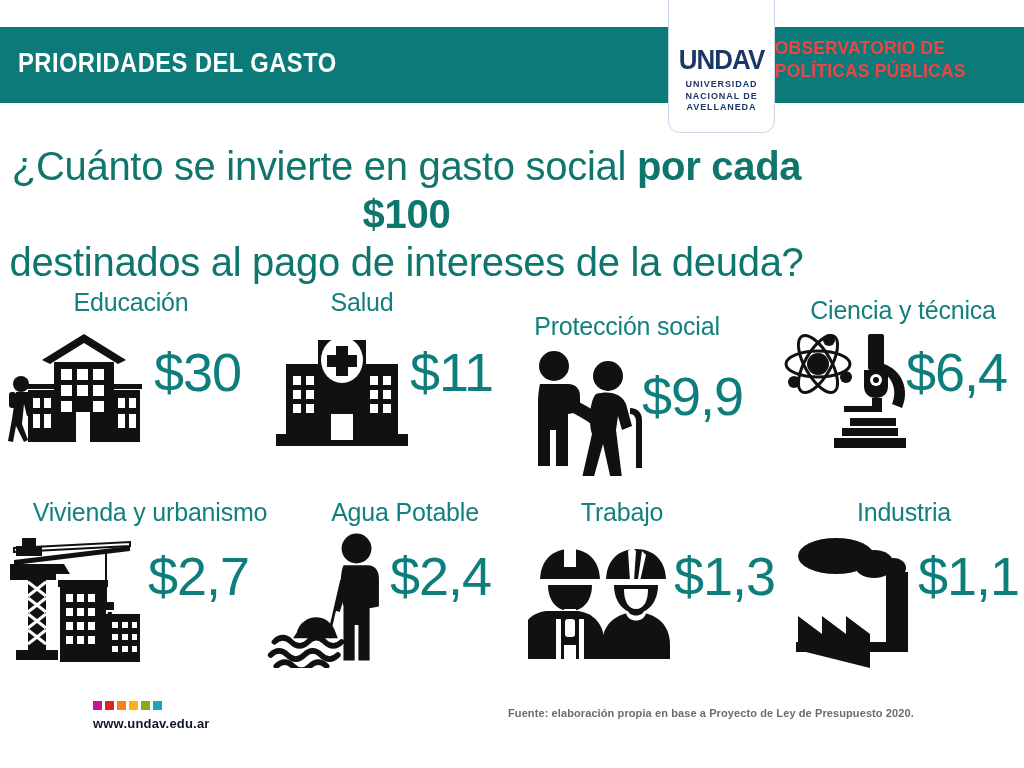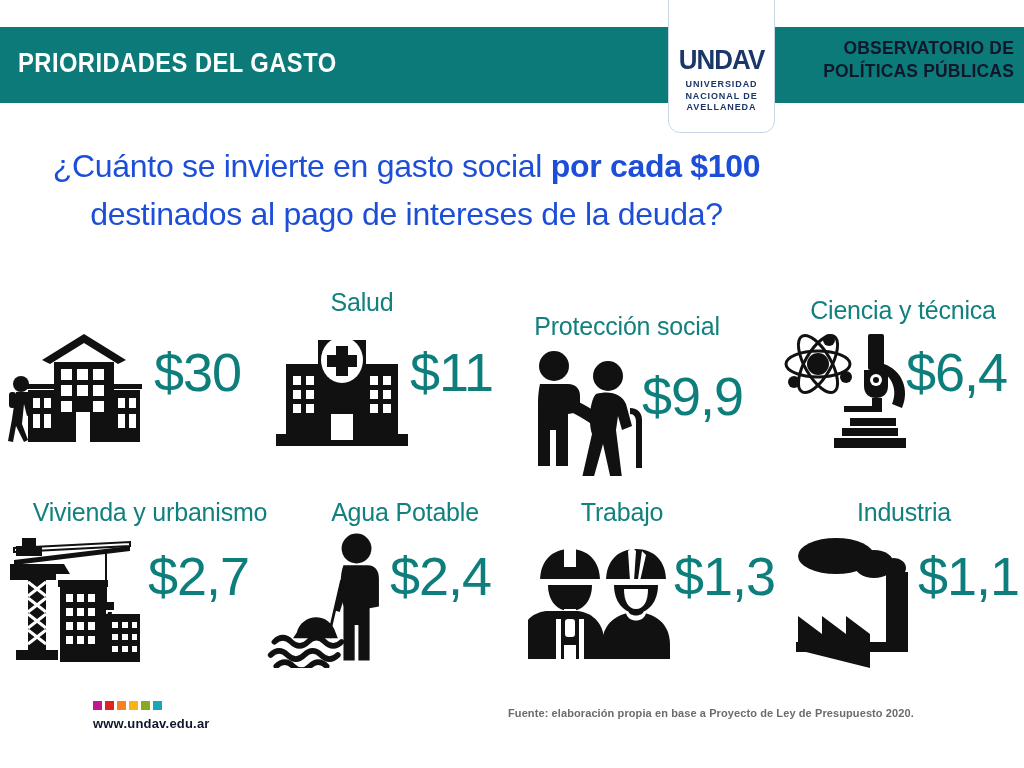"OBSERVATORIO DE" .obs-block { color: #0f172a -> #ef4444; text-align: right -> none }
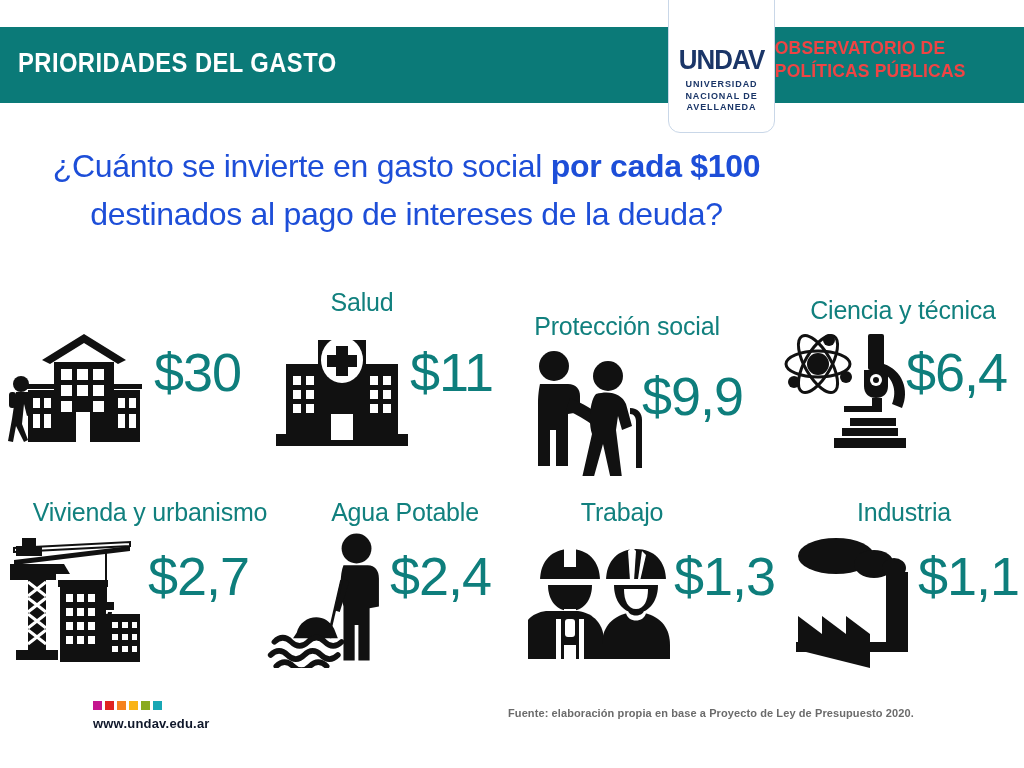"¿Cuánto se invierte en gasto" .question { color: #1d4ed8 -> #0f766e; font-size: 32px -> 40px }
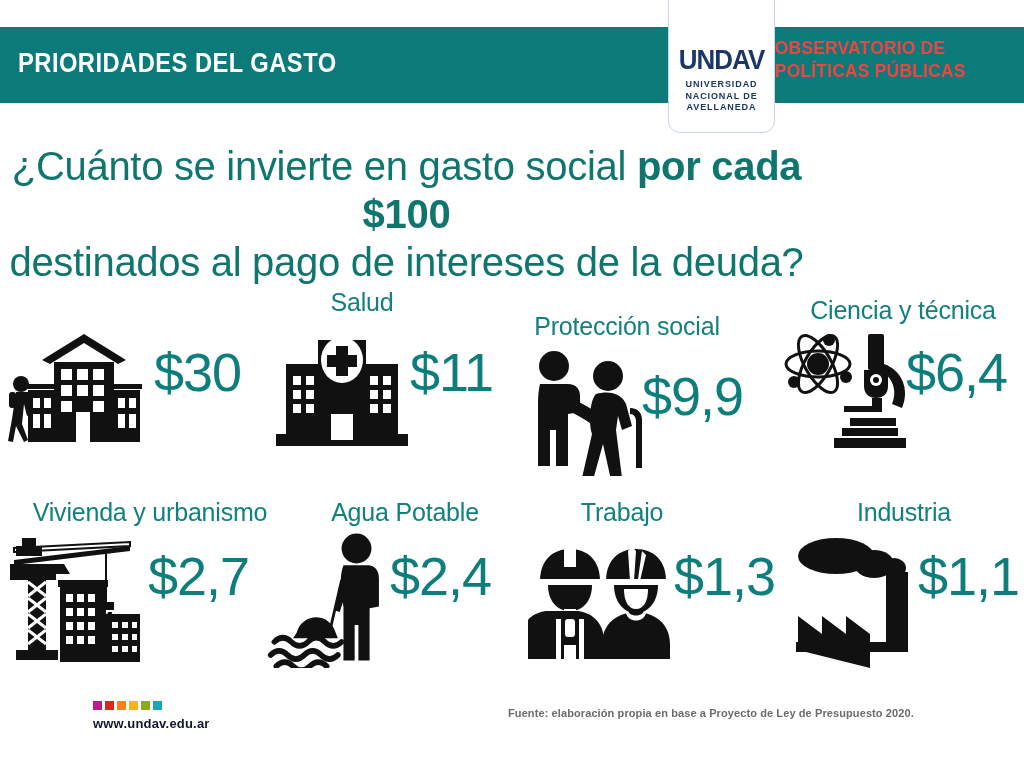"Educación" div.cat-label { html: none -> <div>Educación</div> }
